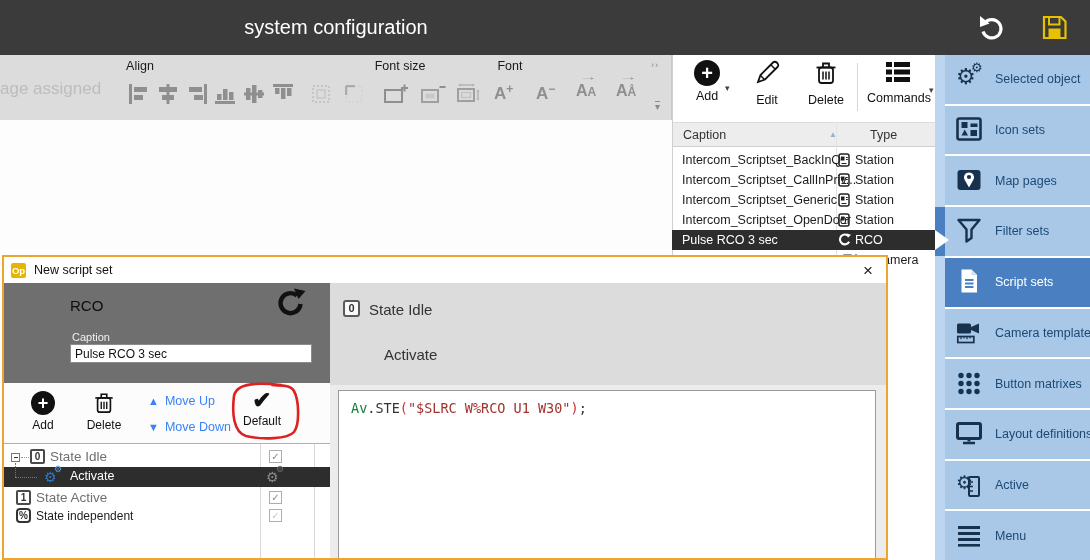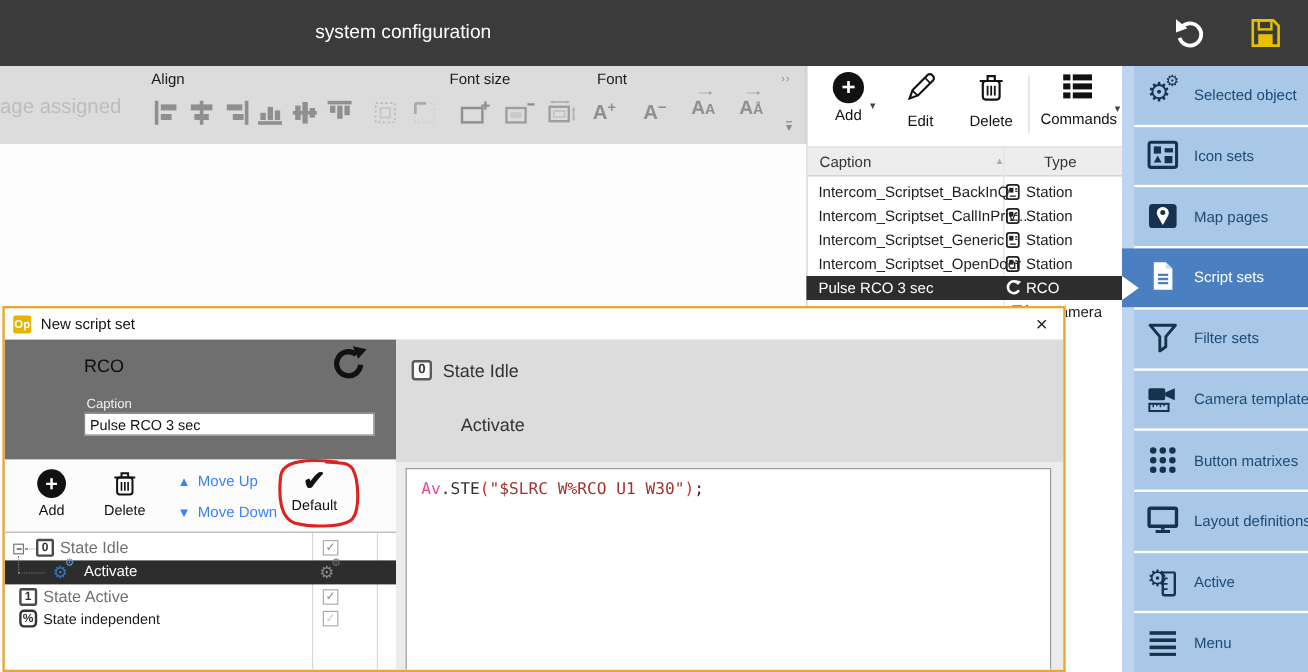"system configuration" .titlebar .title { font-size: 16px -> 20px }
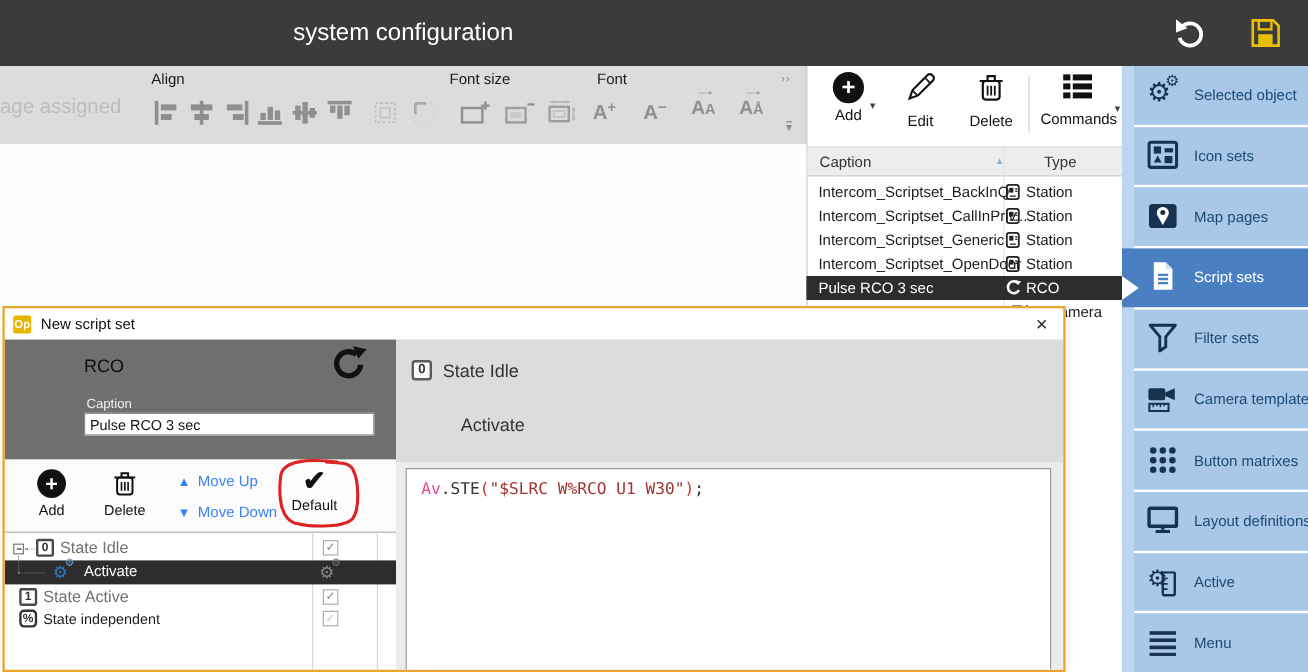"Script sets" div.nav-item { order: before "Filter sets" -> after "Filter sets" }
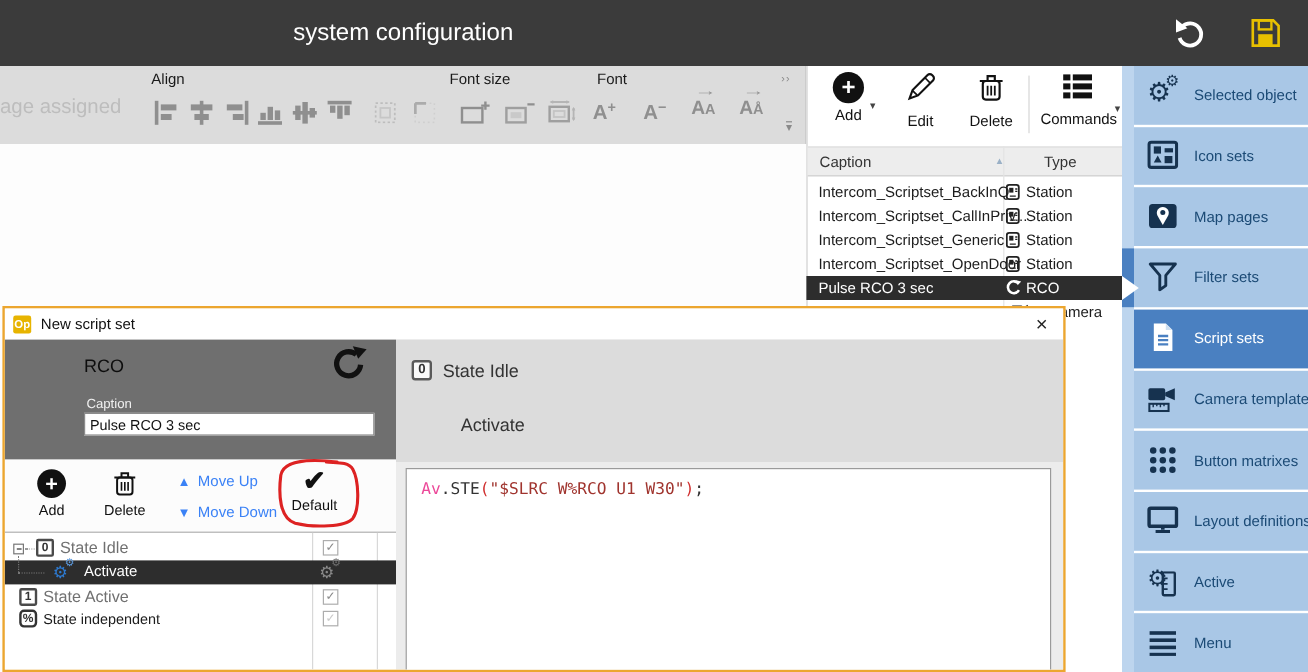"Av" .c-obj { color: #ec4899 -> #15803d }
